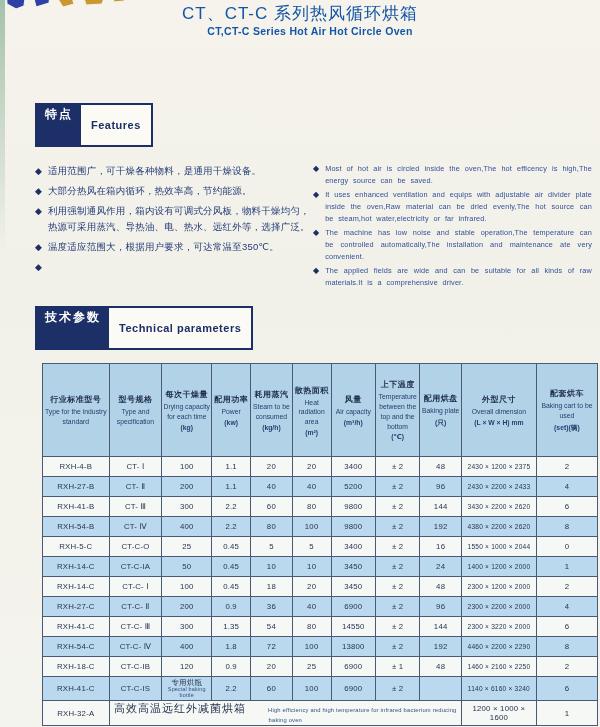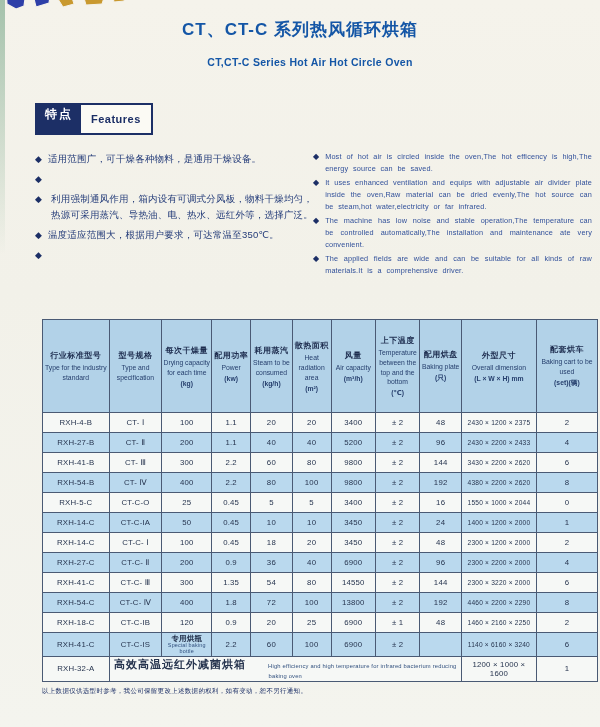"CT、CT-C 系列热风循环烘箱" .title-zh { font-weight: bold -> normal; margin: 16px -> 0 }
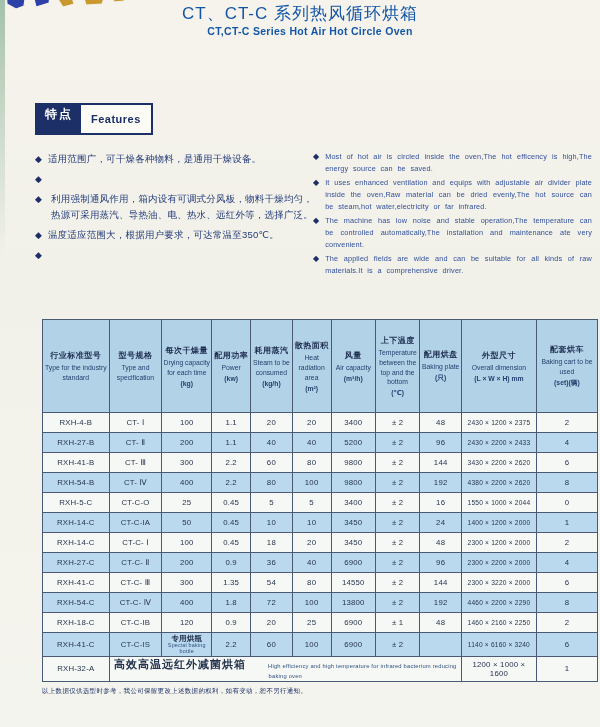"Features" .badge-en { padding: 7px 10px -> 13px 10px }
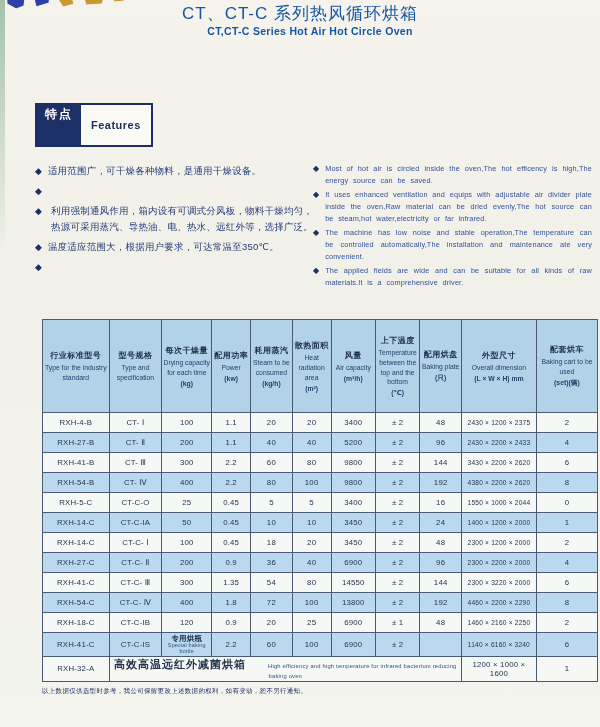"适用范围广，可干燥各种物料，是通用干燥设备。" .bullets-zh .bullet-text { text-align: right -> none }
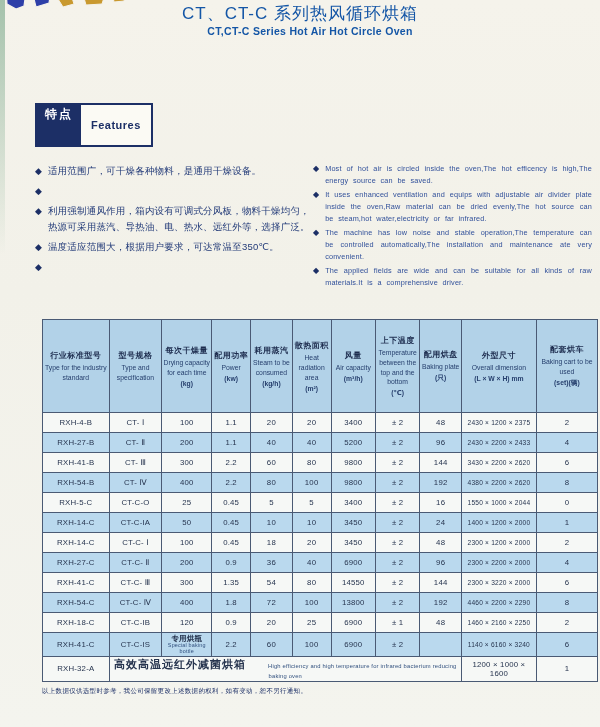"大部分热风在箱内循环，热效率高，节约能源。" span.bullet-text { html: none -> <span>大部分热风在箱内循环，热效率高，节约能源。</span> }
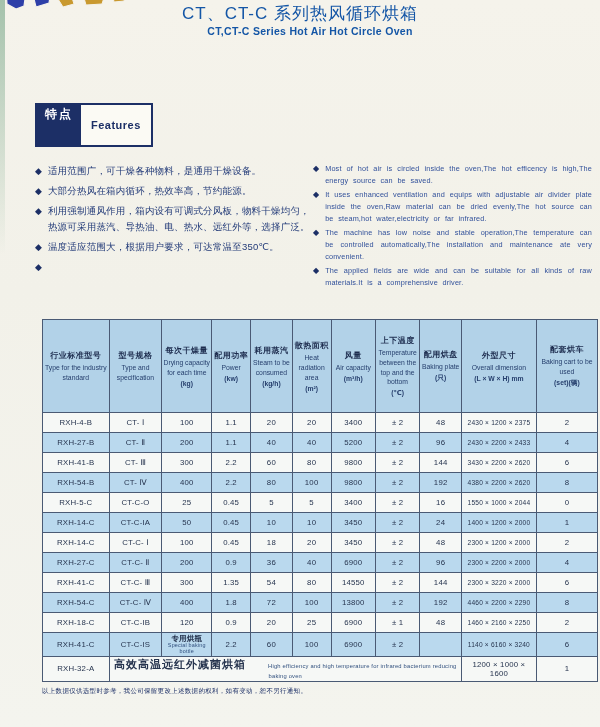"技术参数" div.badge { html: none -> <div> <span>技术参数</span> <span>Technical parameters</span> </div> }
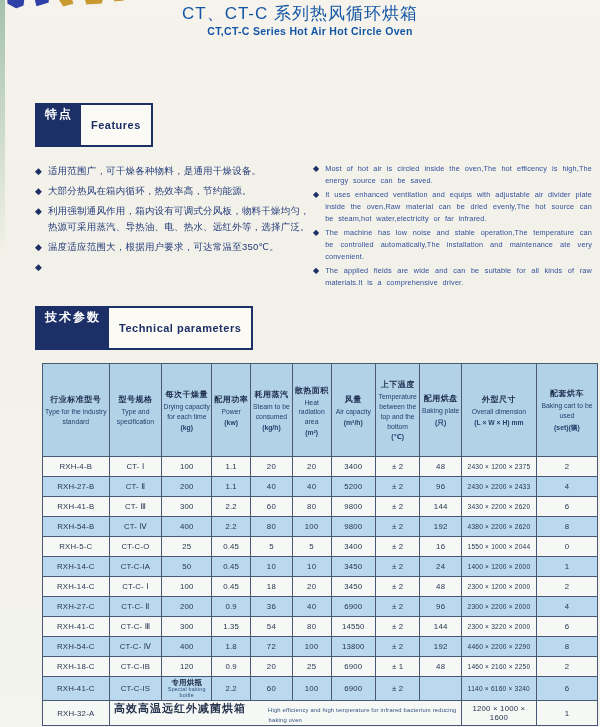"专用烘瓶" .cell-main { font-weight: bold -> normal }
